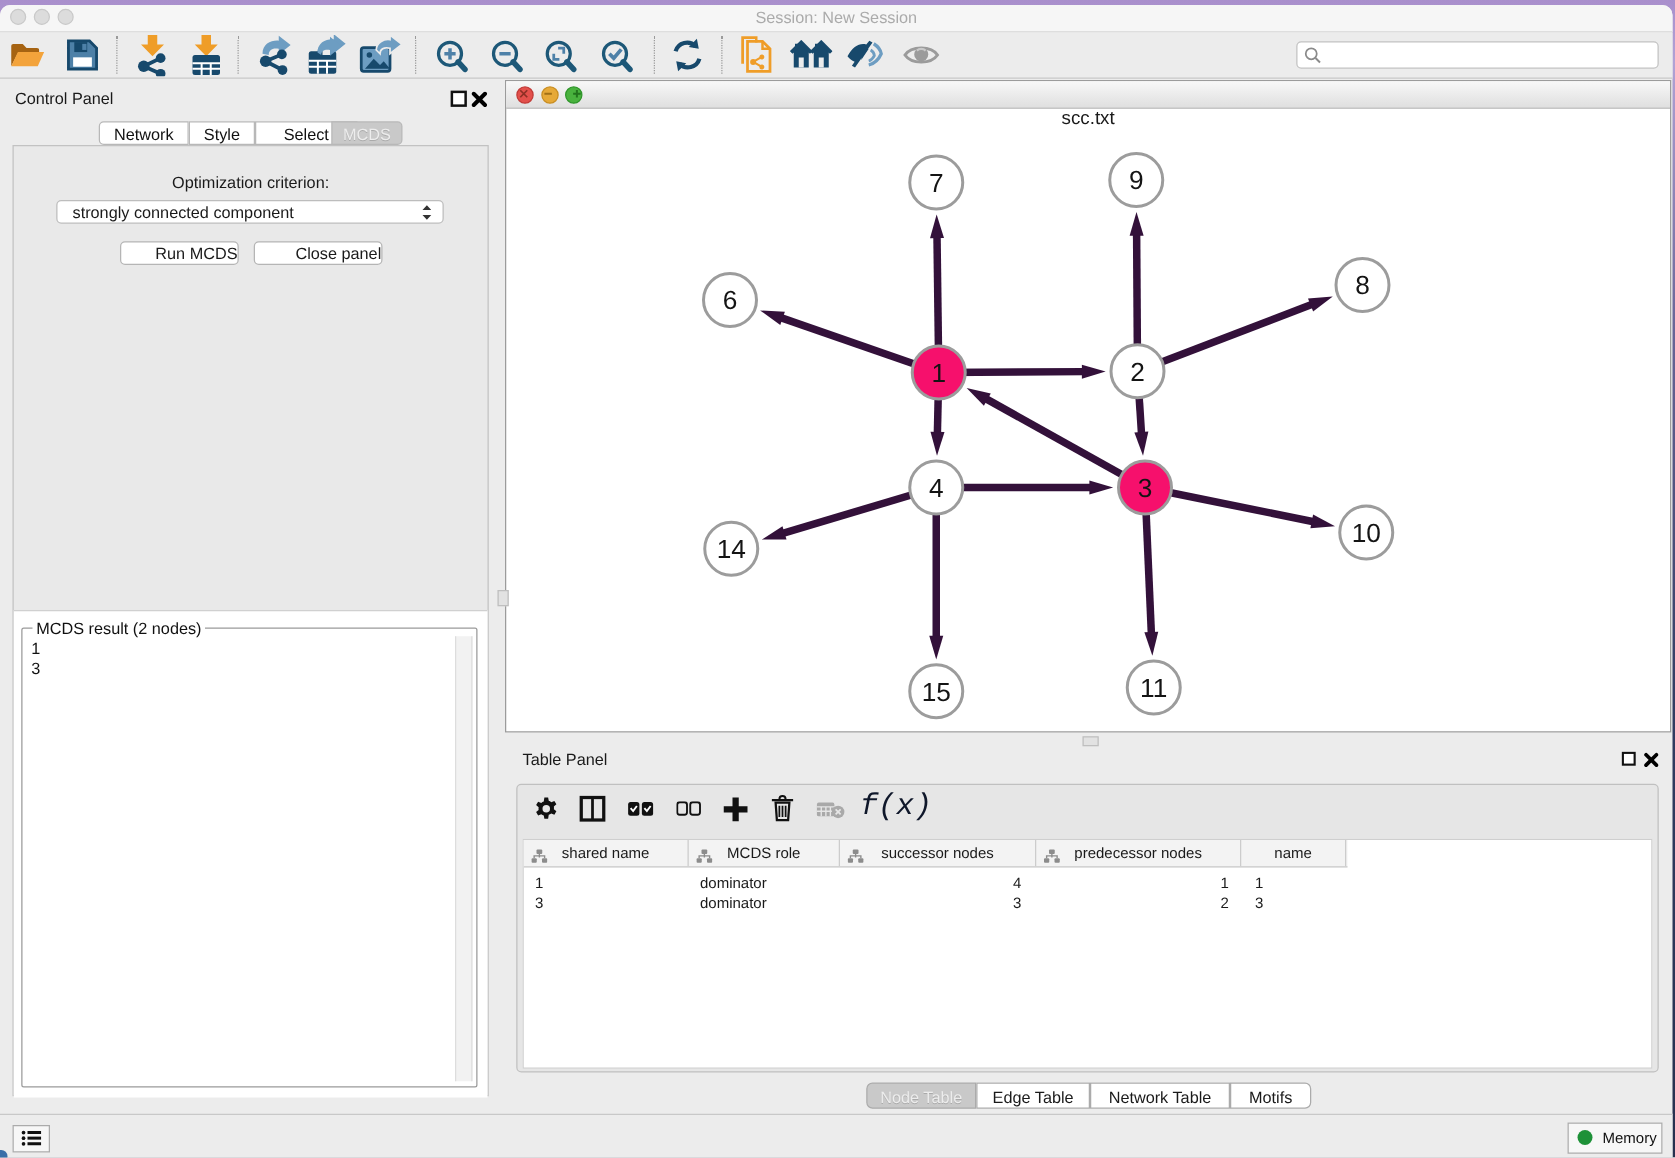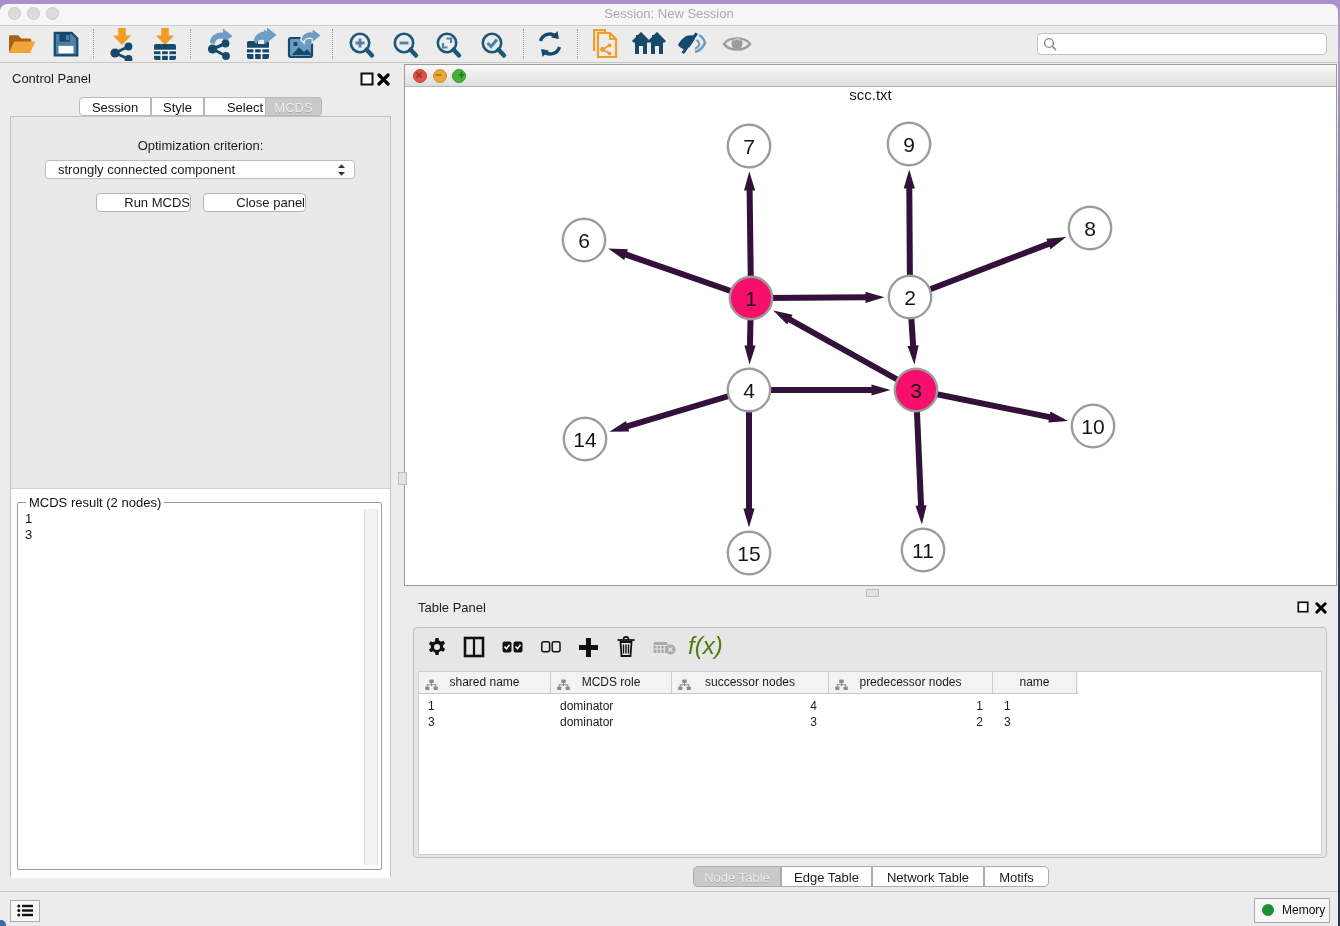"Session" div.tab { text: Session -> Network }
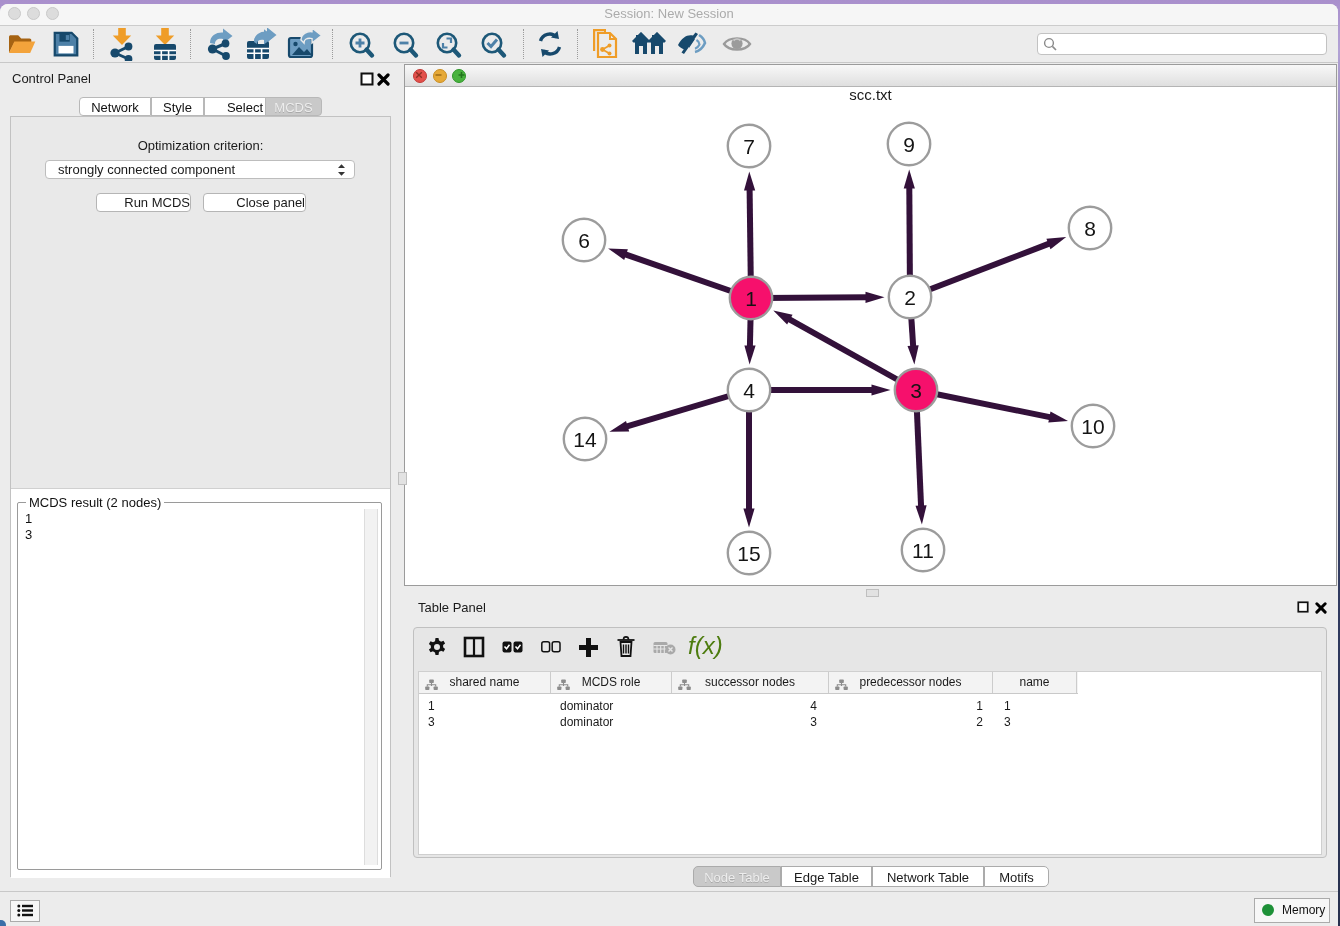"f(x)" div { color: #4d7c0f -> #0f172a; font-family: Liberation Sans, sans-serif -> Liberation Mono, monospace }
